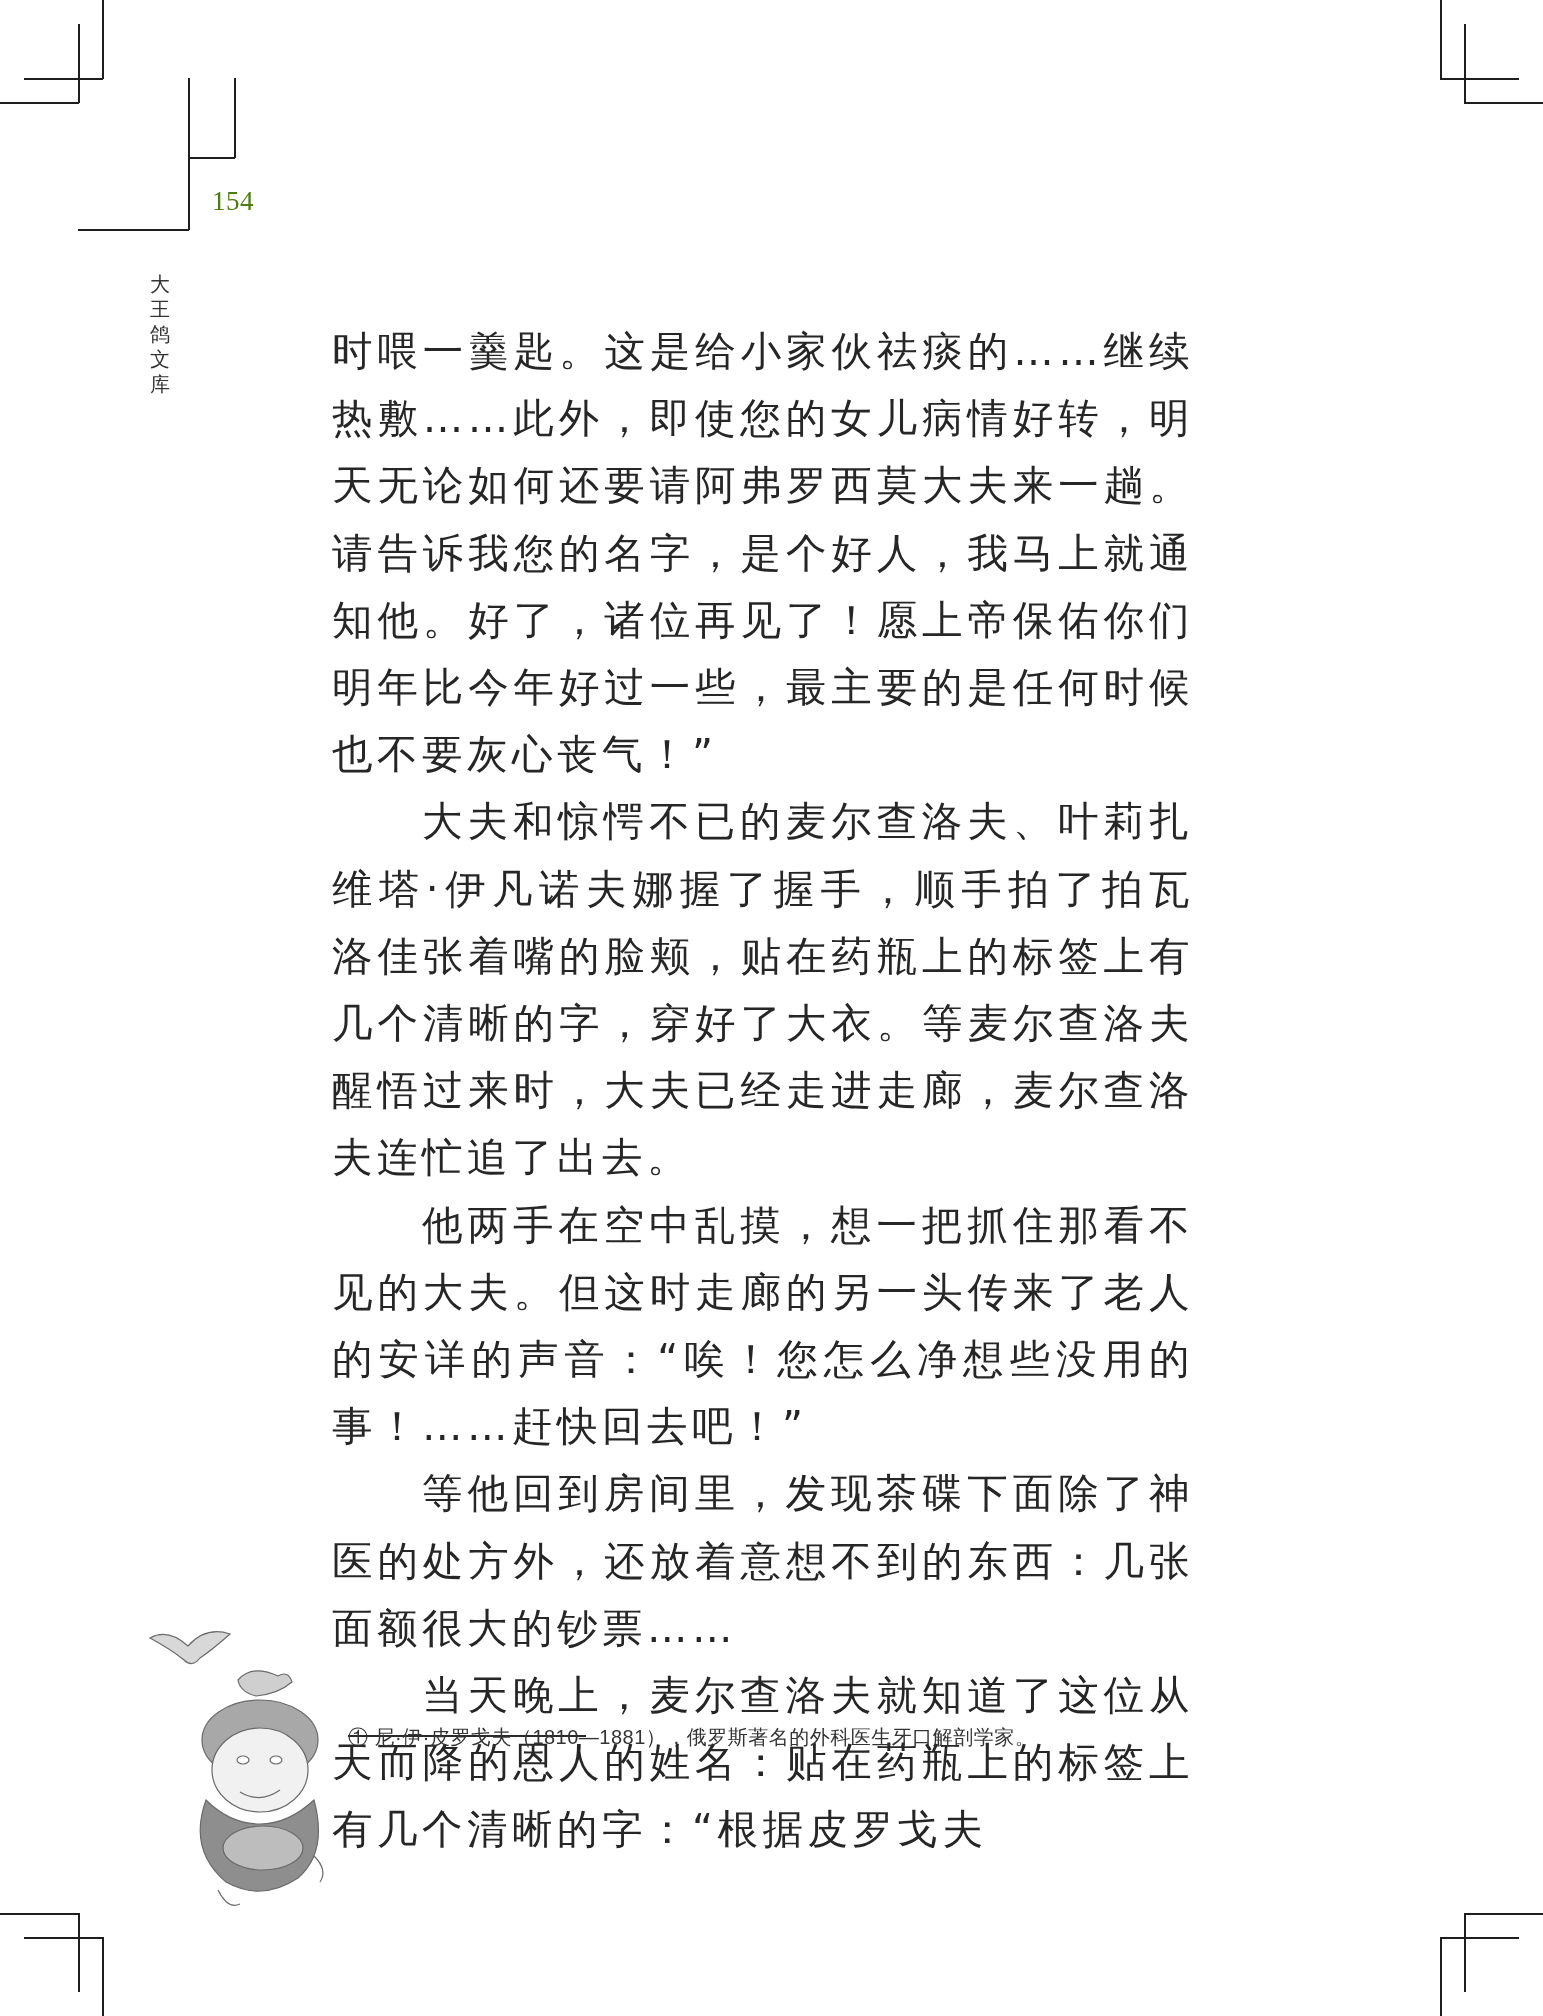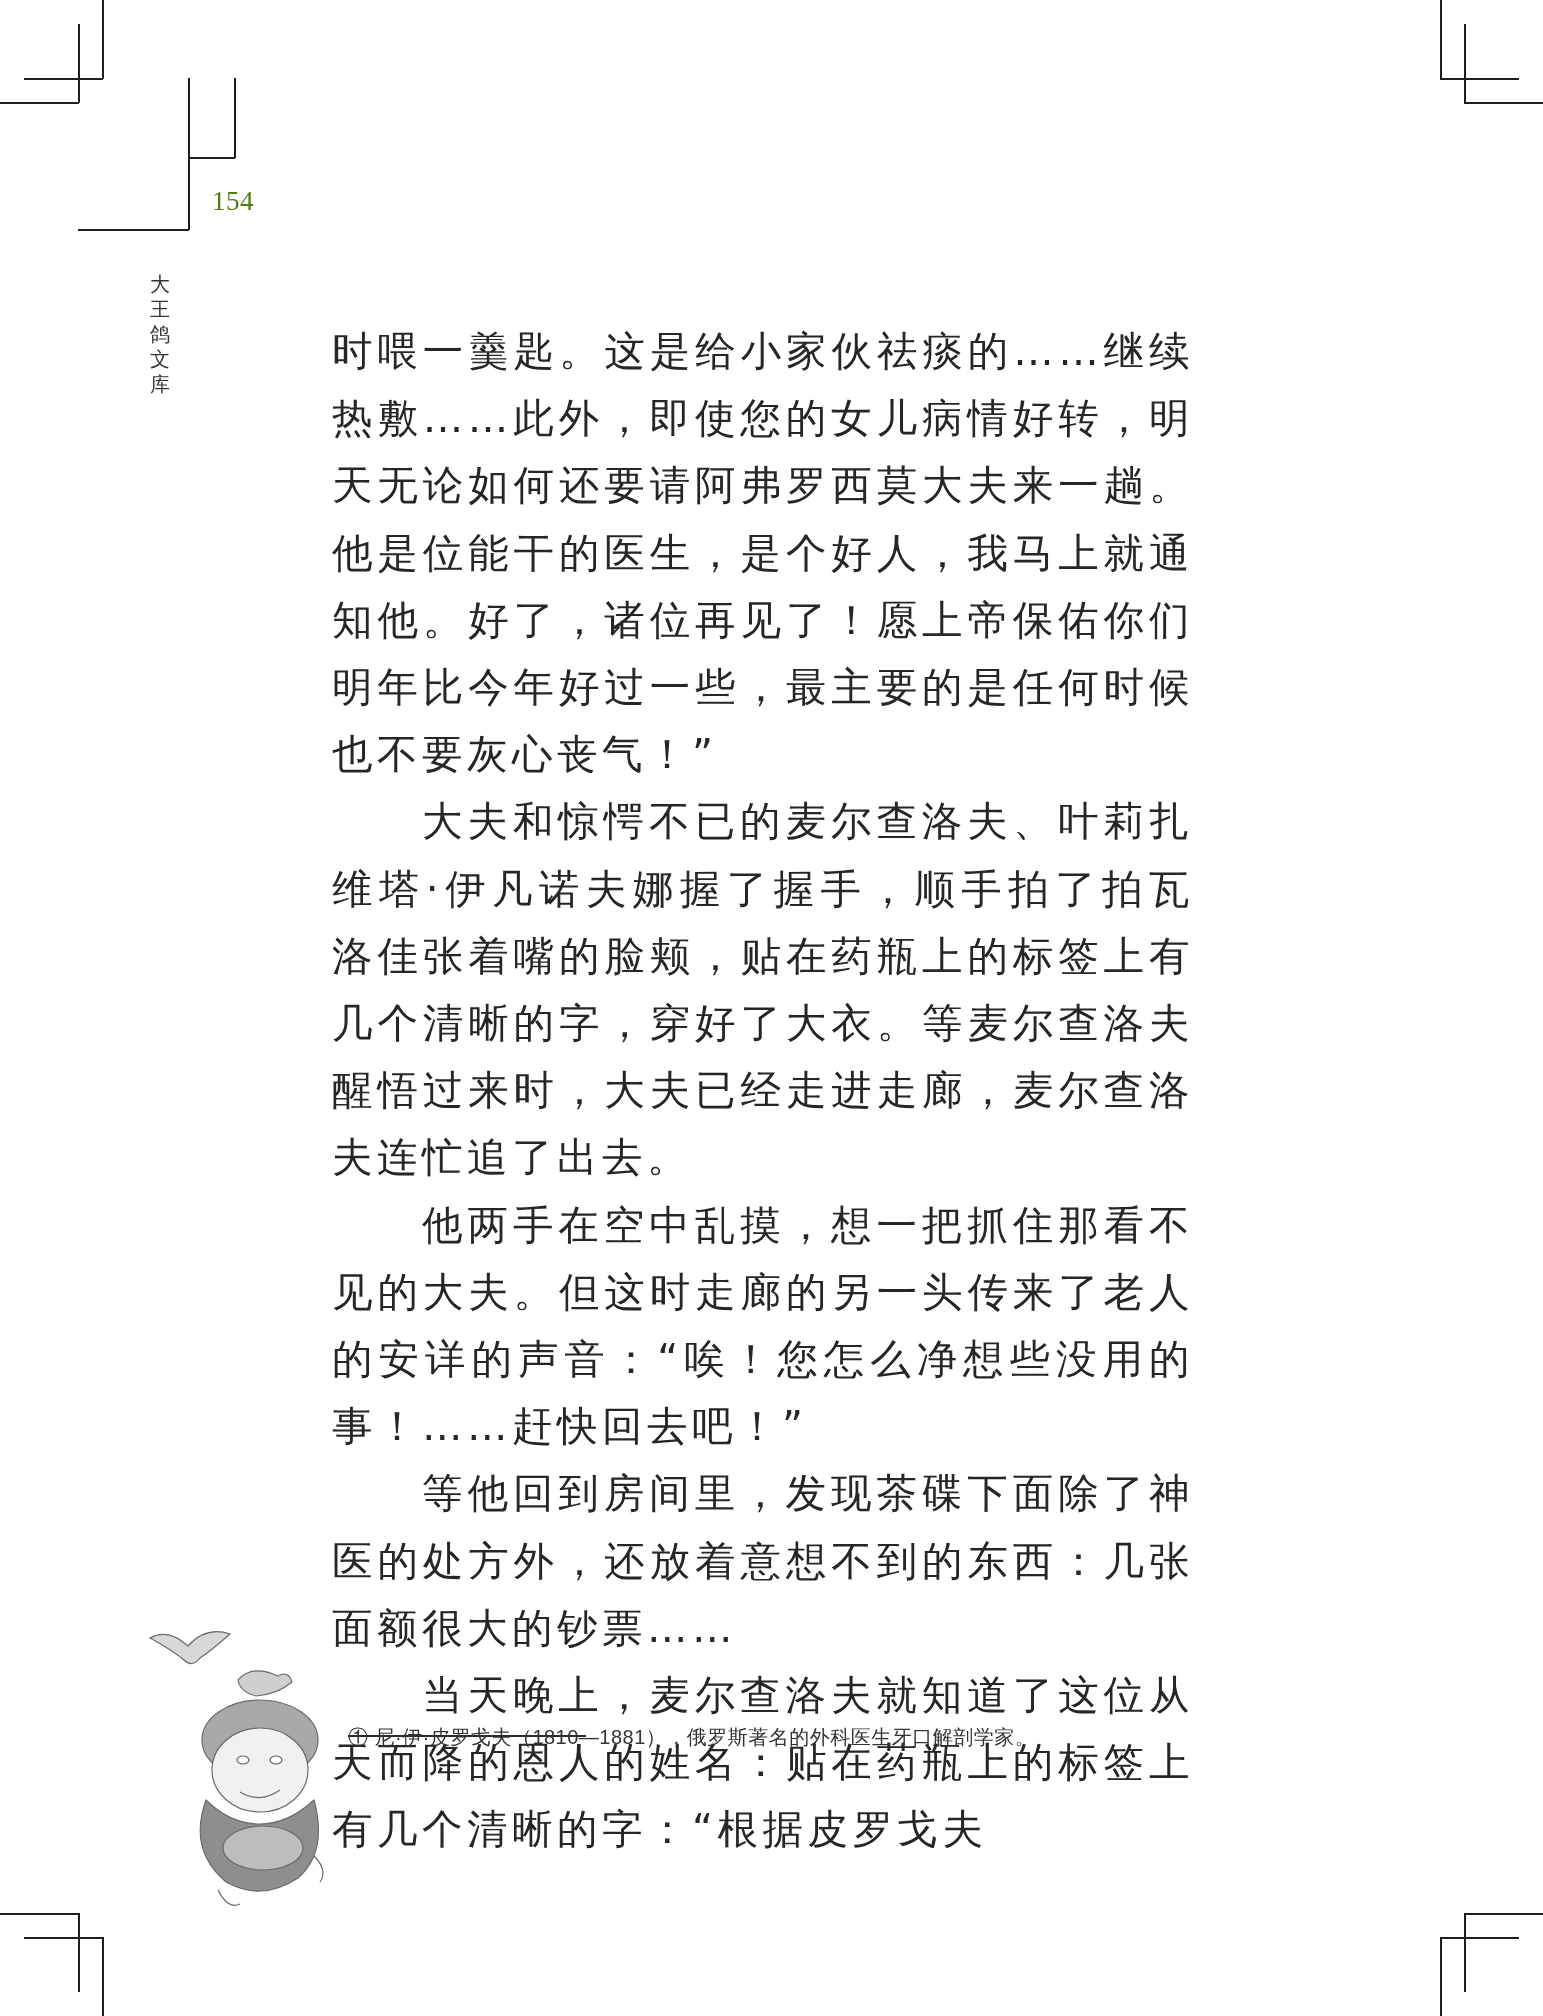"时喂一羹匙。这是给小家伙祛痰的……继续热敷……此外，即使您的女儿病情好转，明天无" p.para { text: 他是位能干的医生 -> 请告诉我您的名字 }
